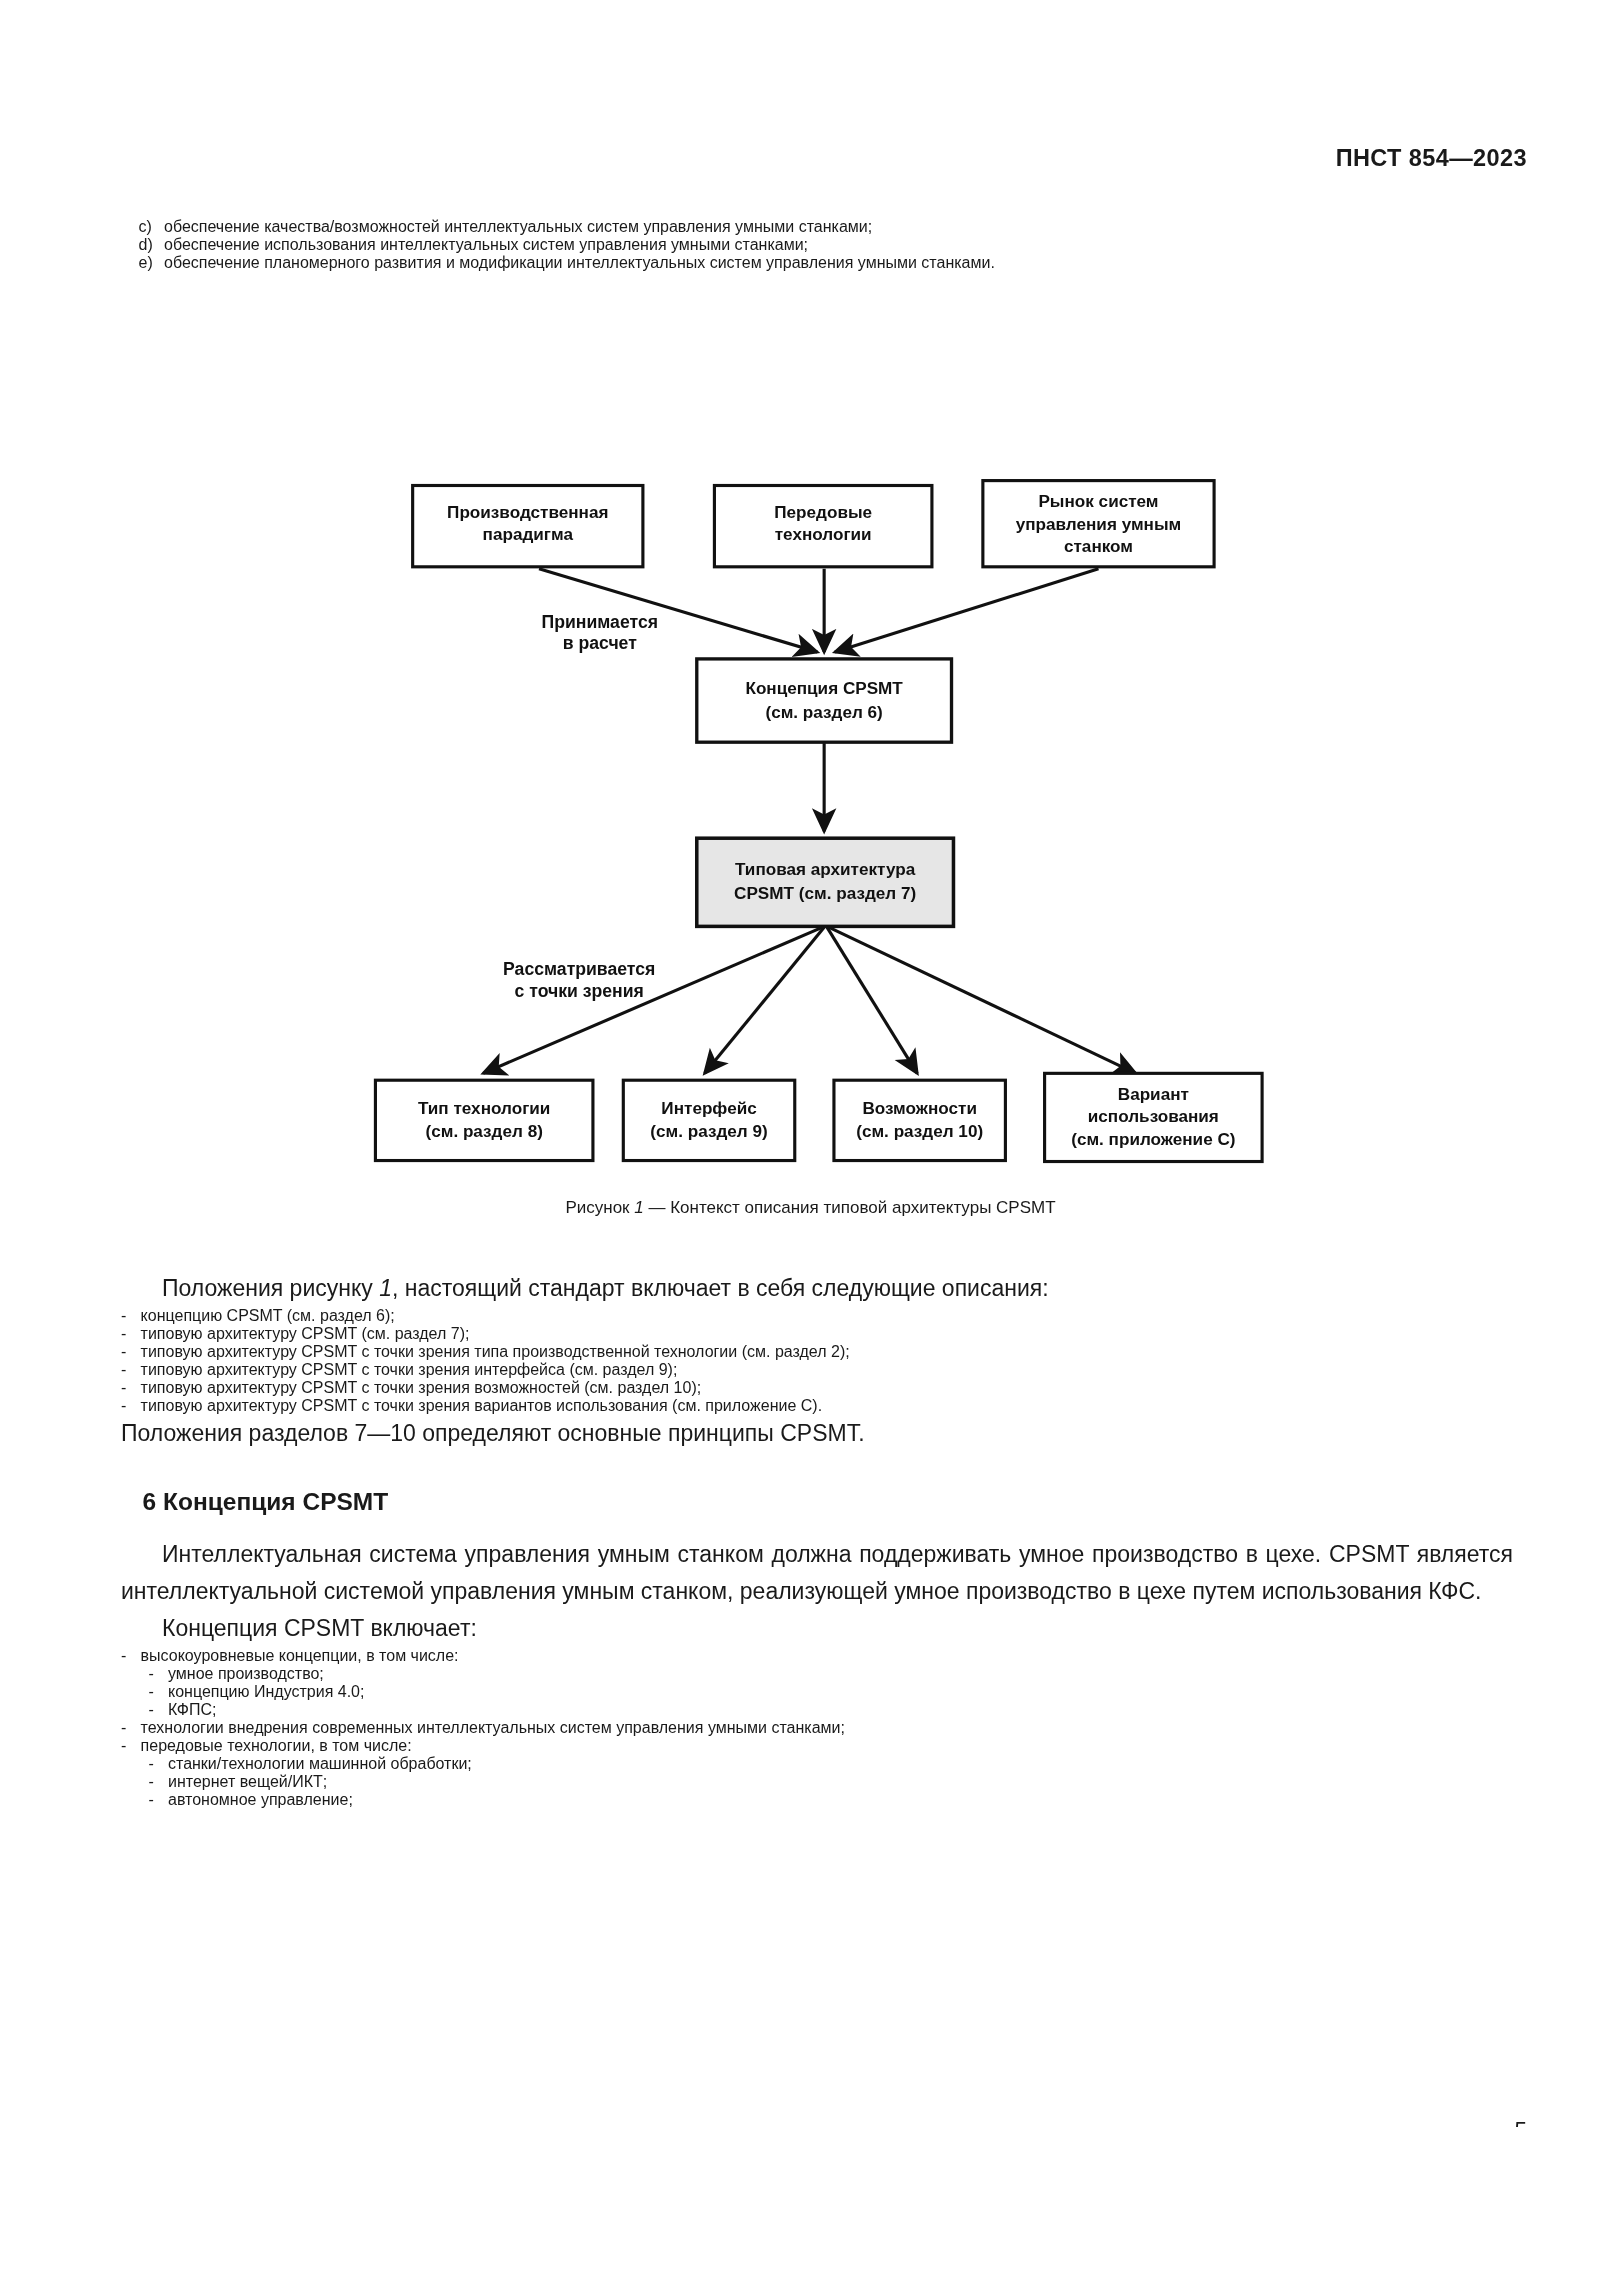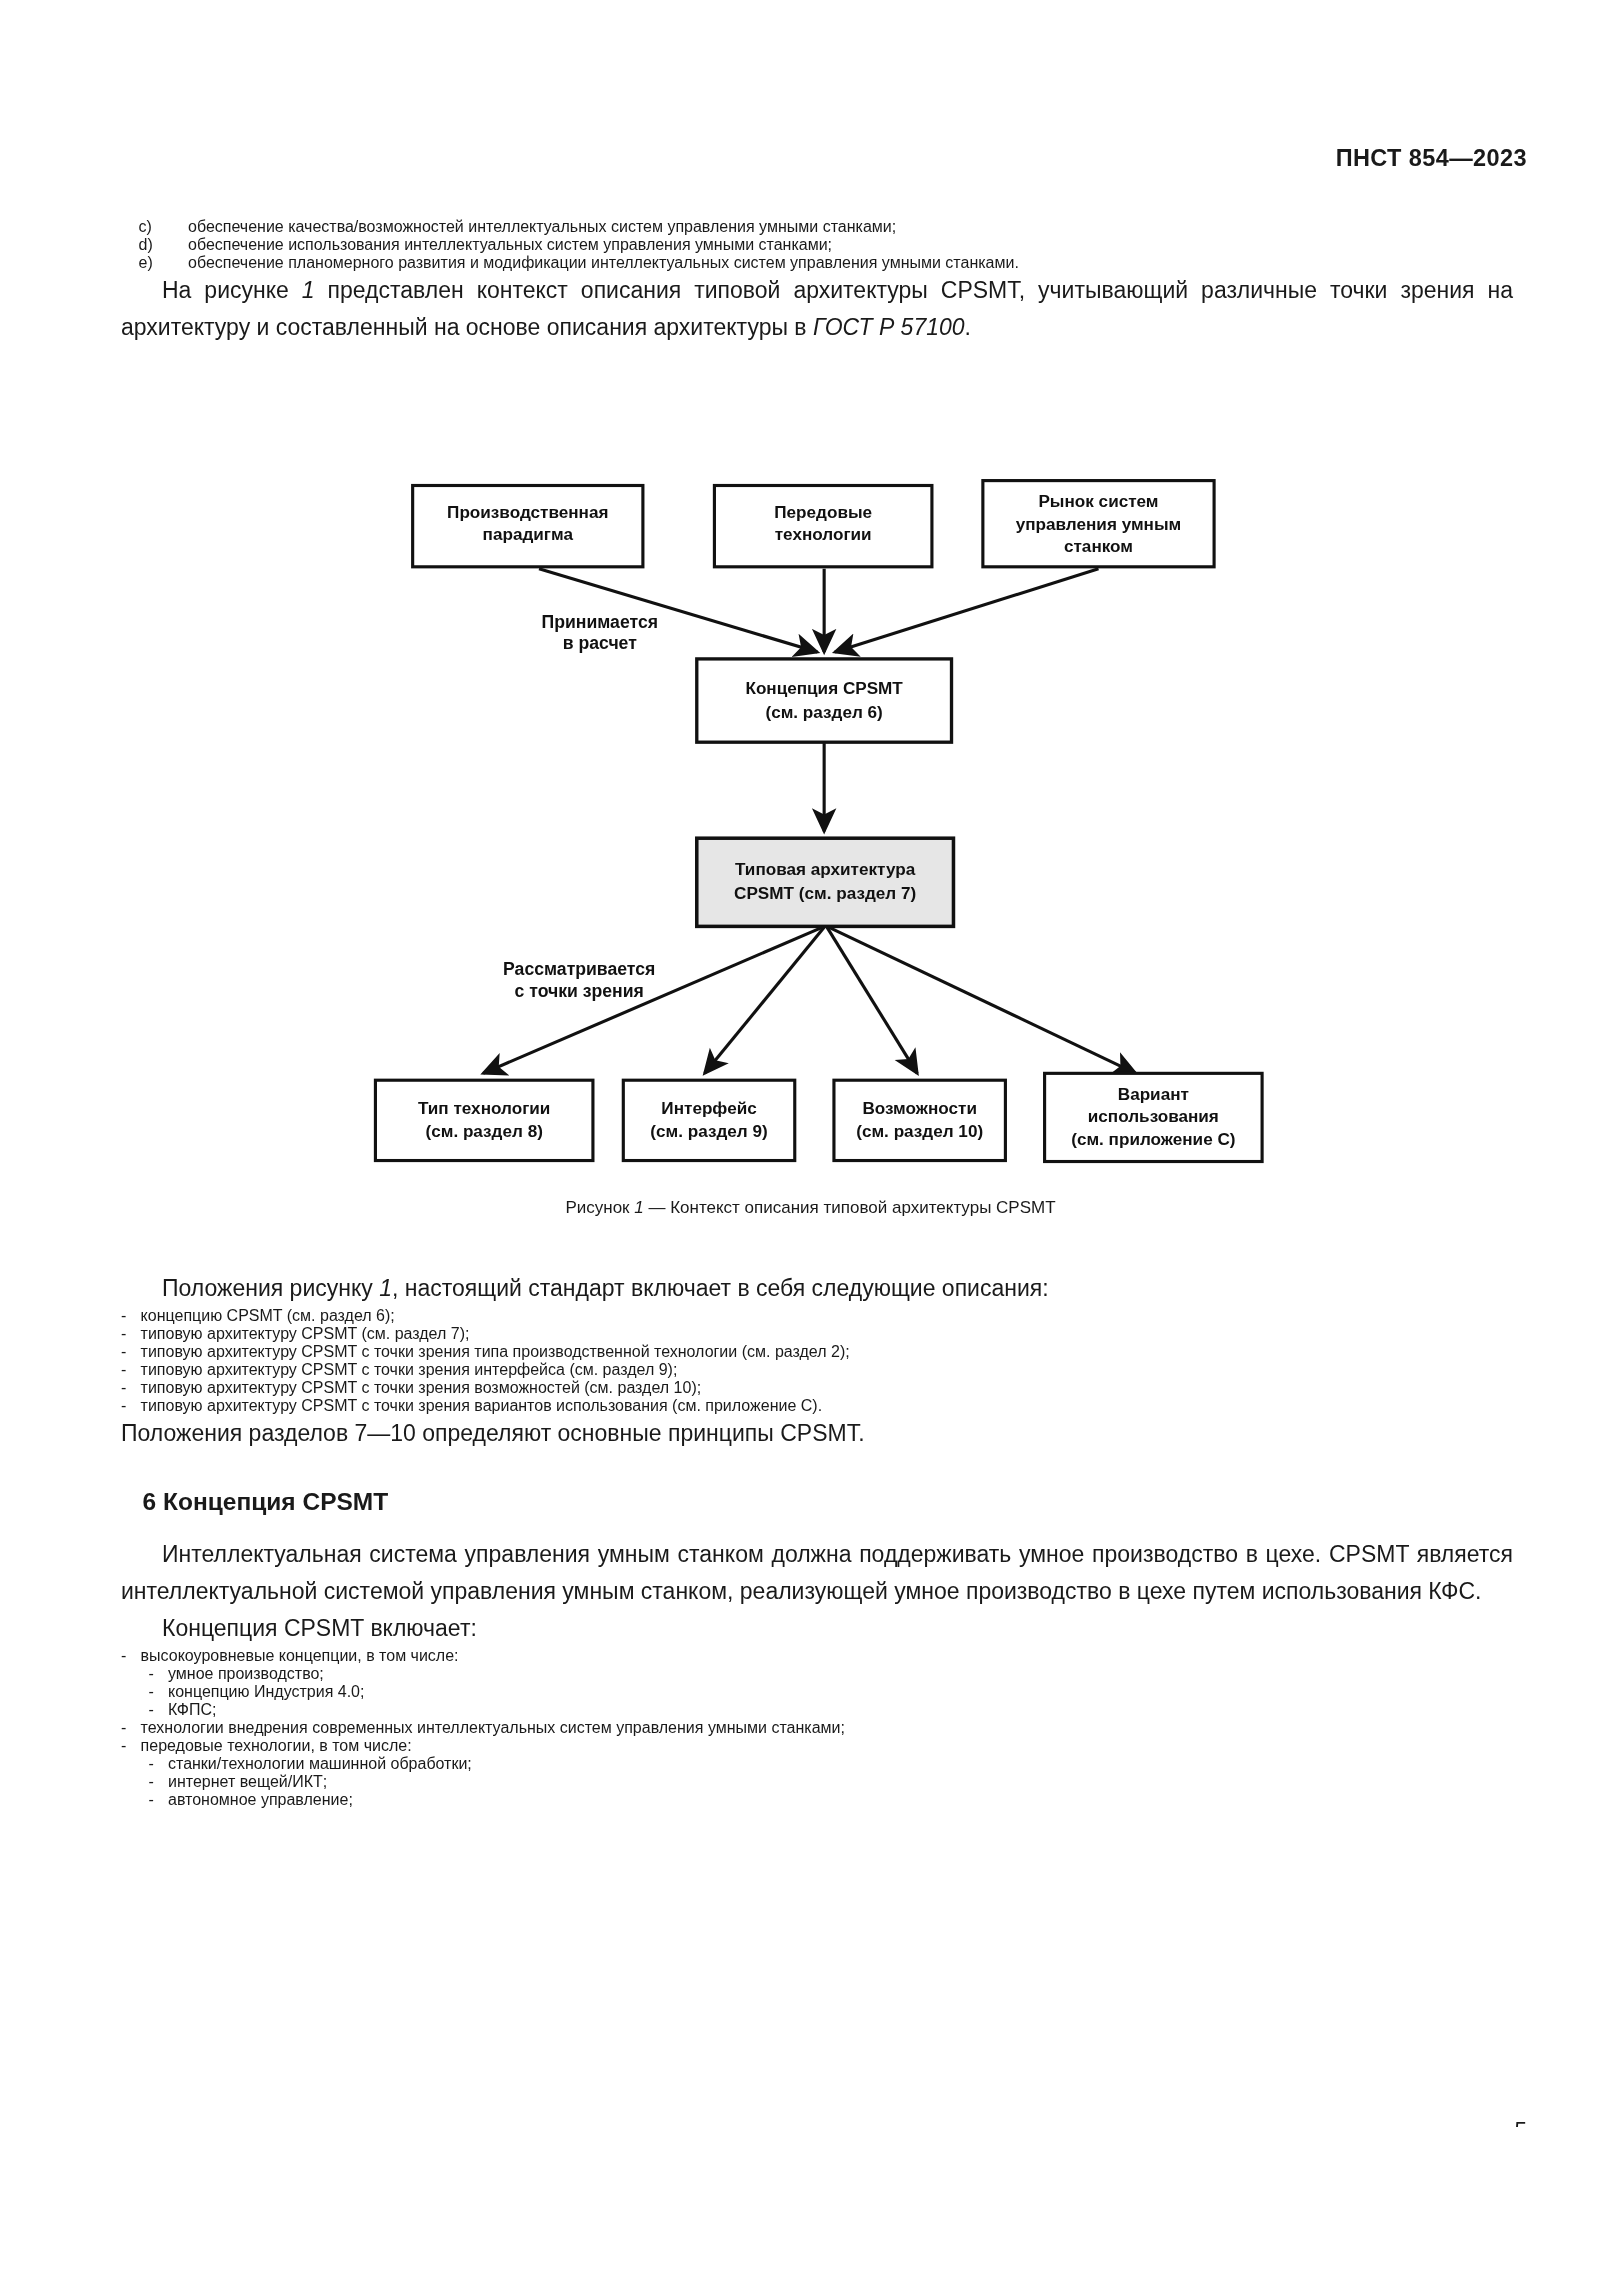"обеспечение качества/возможностей" .lettered .body { margin-left: 24px -> none }
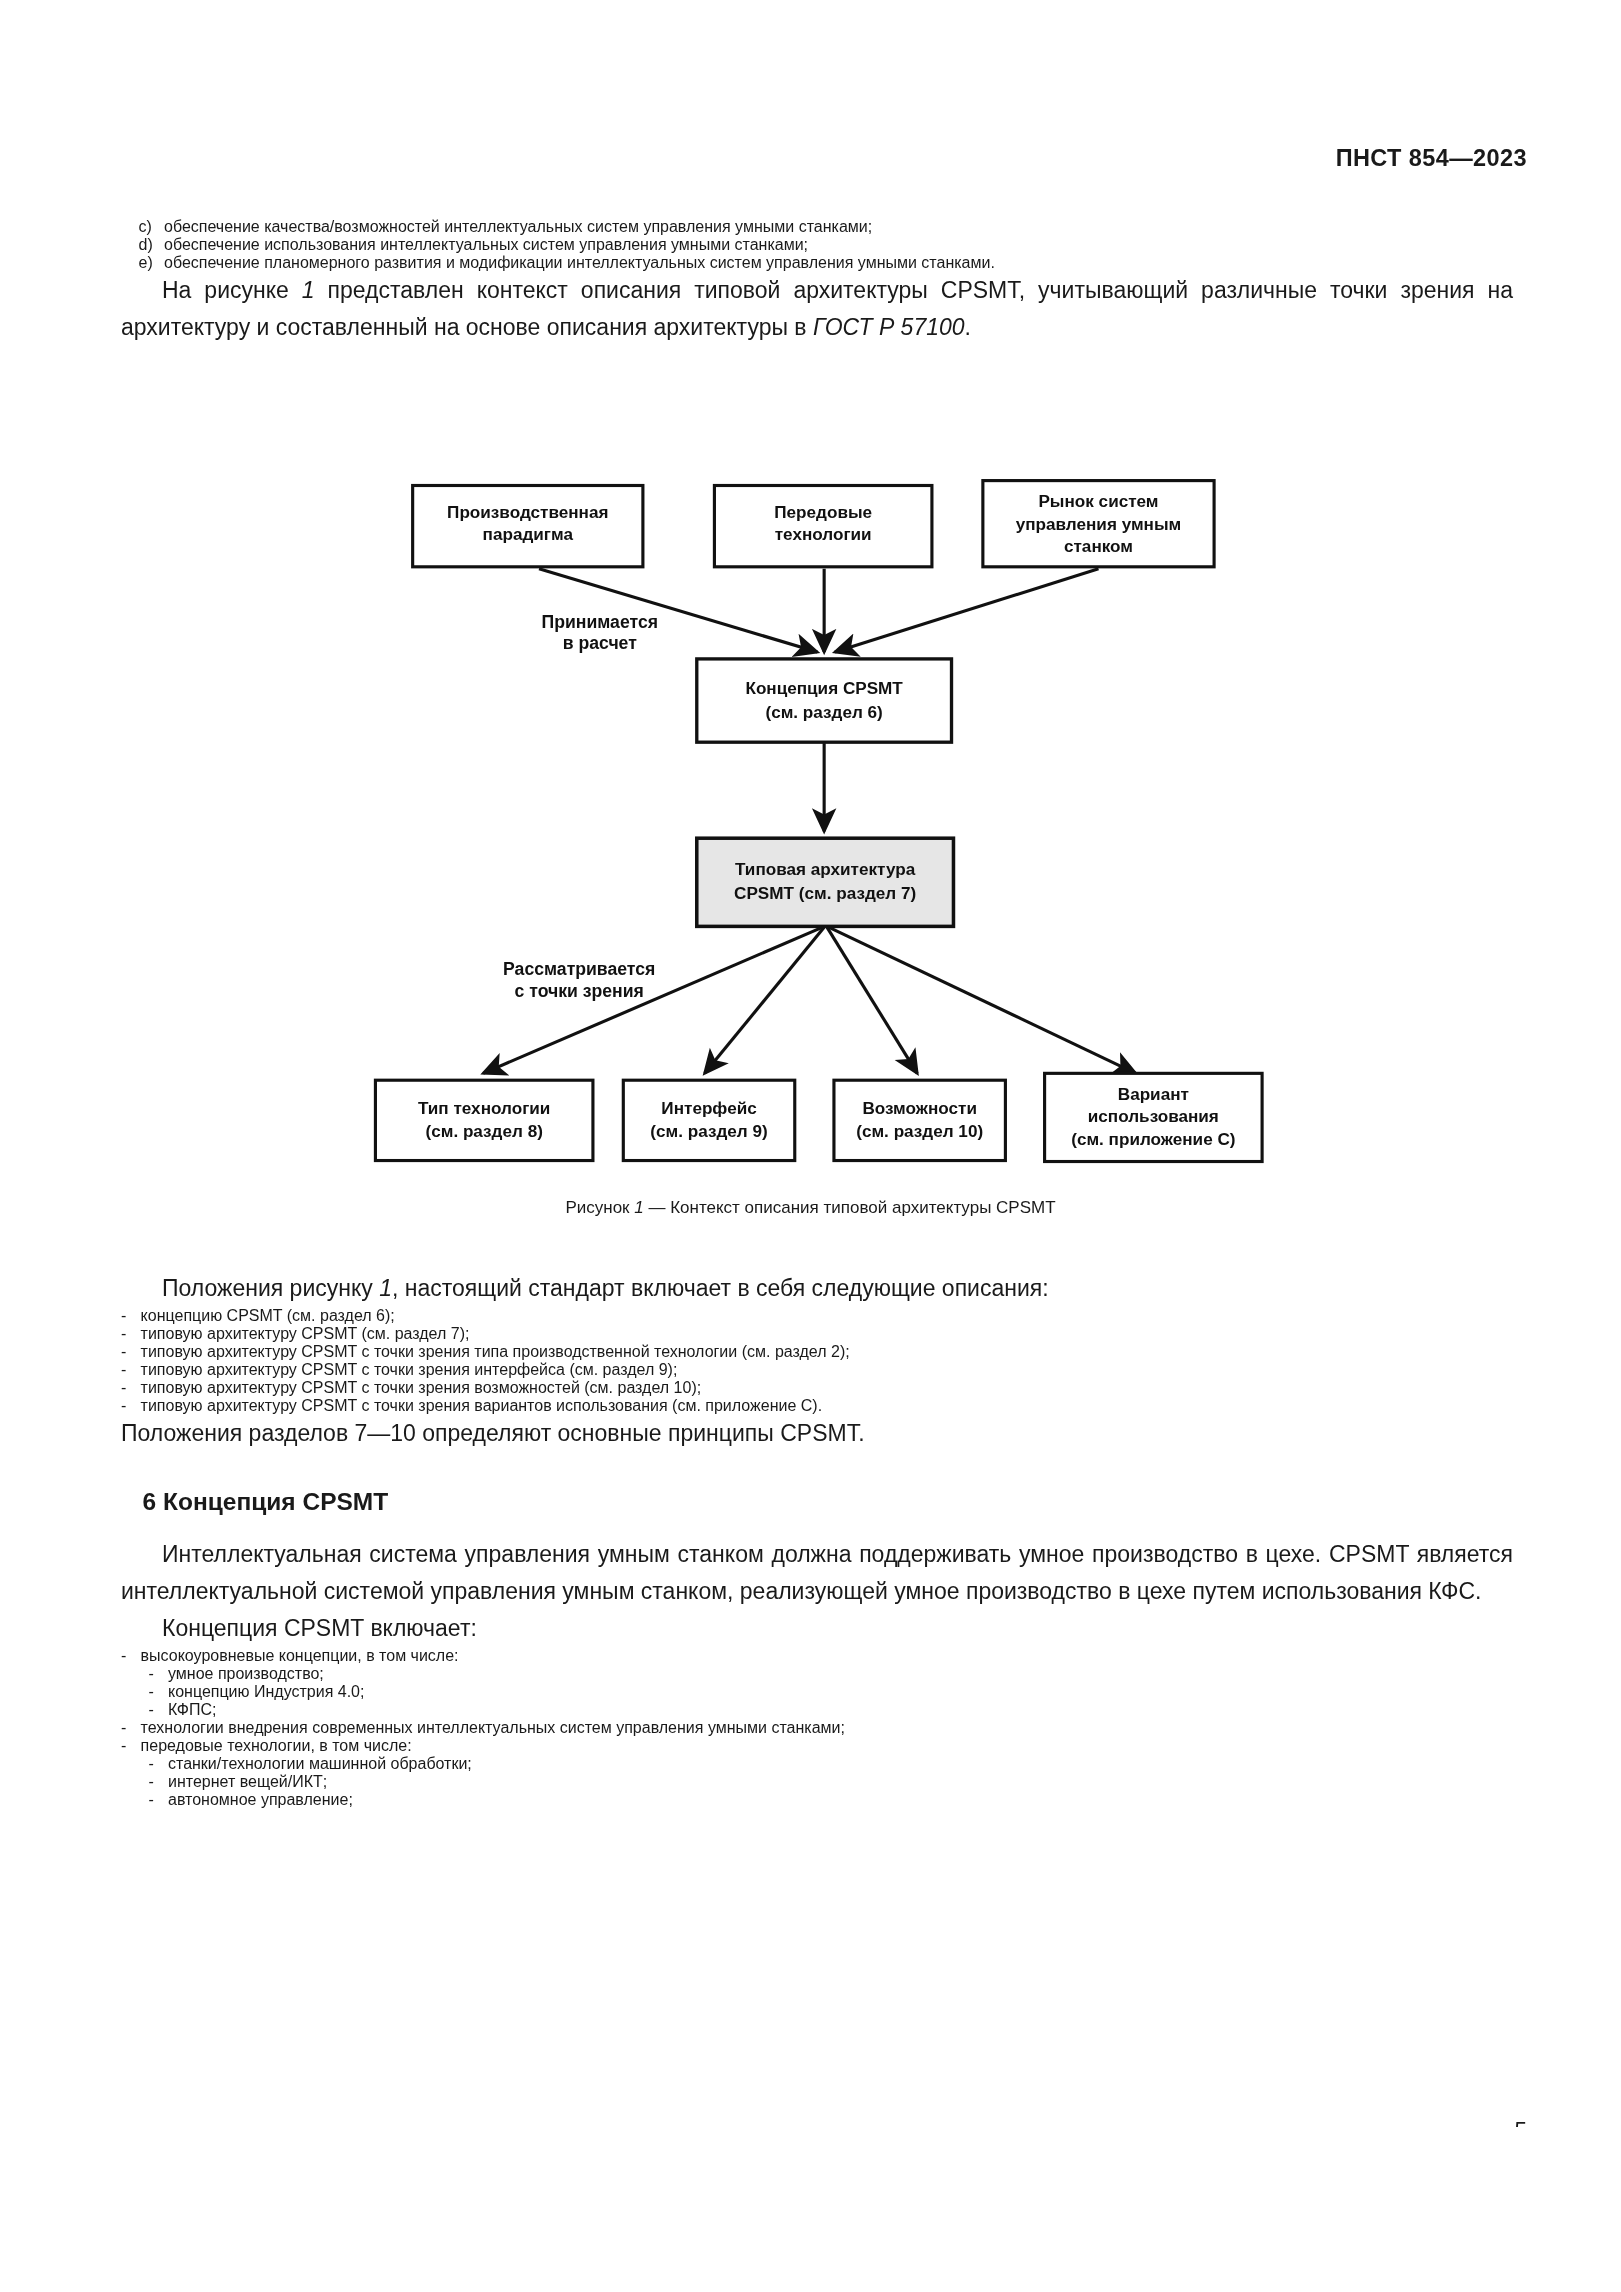"На рисунке 1 представлен контекст" p.just { html: <p><span>На рисунке </span><span>1</span><span> представлен контекст описания типовой архитектуры CPSMT, учитывающий различные точки зрения на архитектуру и составленный на основе описания архитектуры в </span><span>ГОСТ Р 57100</span><span>.</span></p> -> none }
